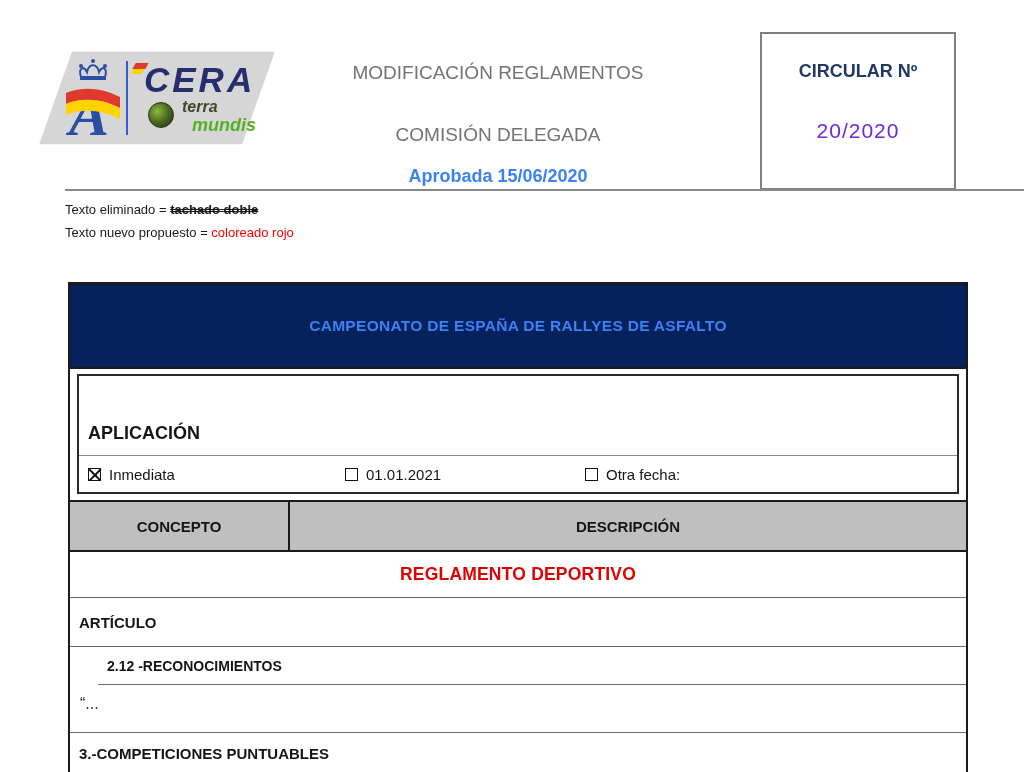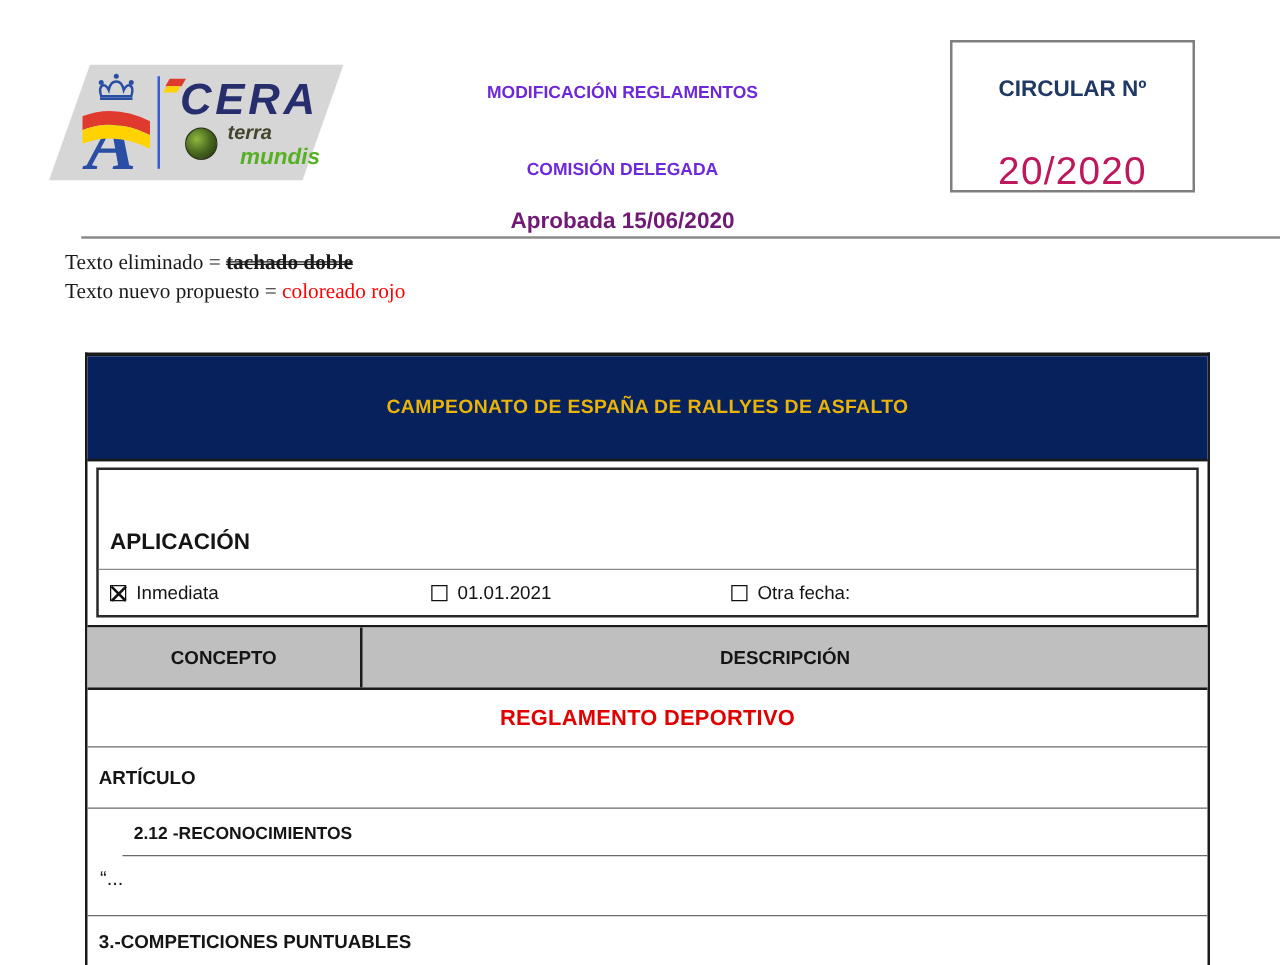"MODIFICACIÓN REGLAMENTOS" .doc-title { color: #6d28d9 -> #737373; font-size: 14px -> 19px; font-weight: bold -> normal }
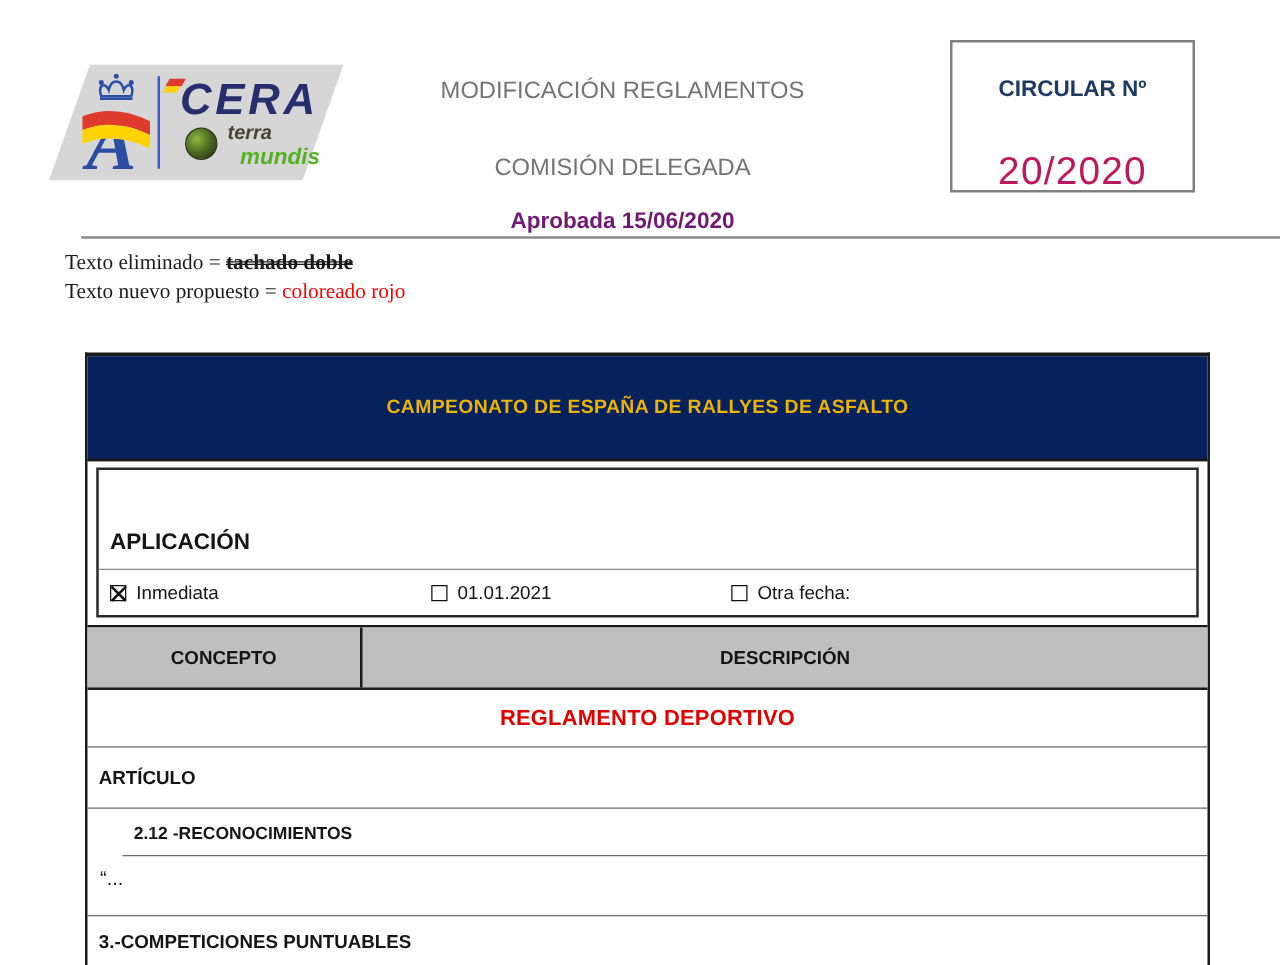"CIRCULAR Nº" .circular-box { height: 122px -> 158px }
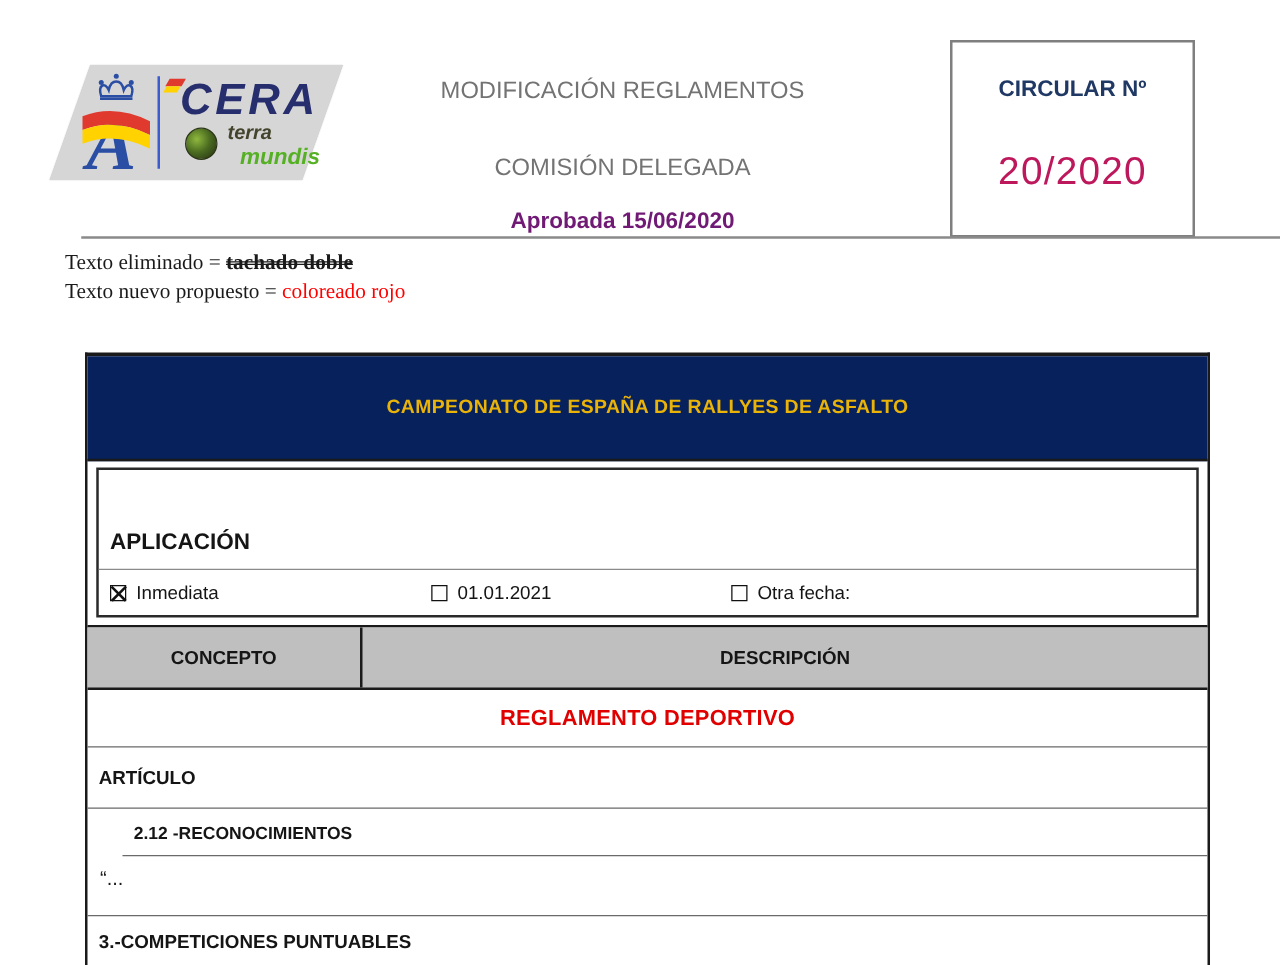"20/2020" .circular-number { color: #be185d -> #6d28d9; font-size: 31px -> 21px }
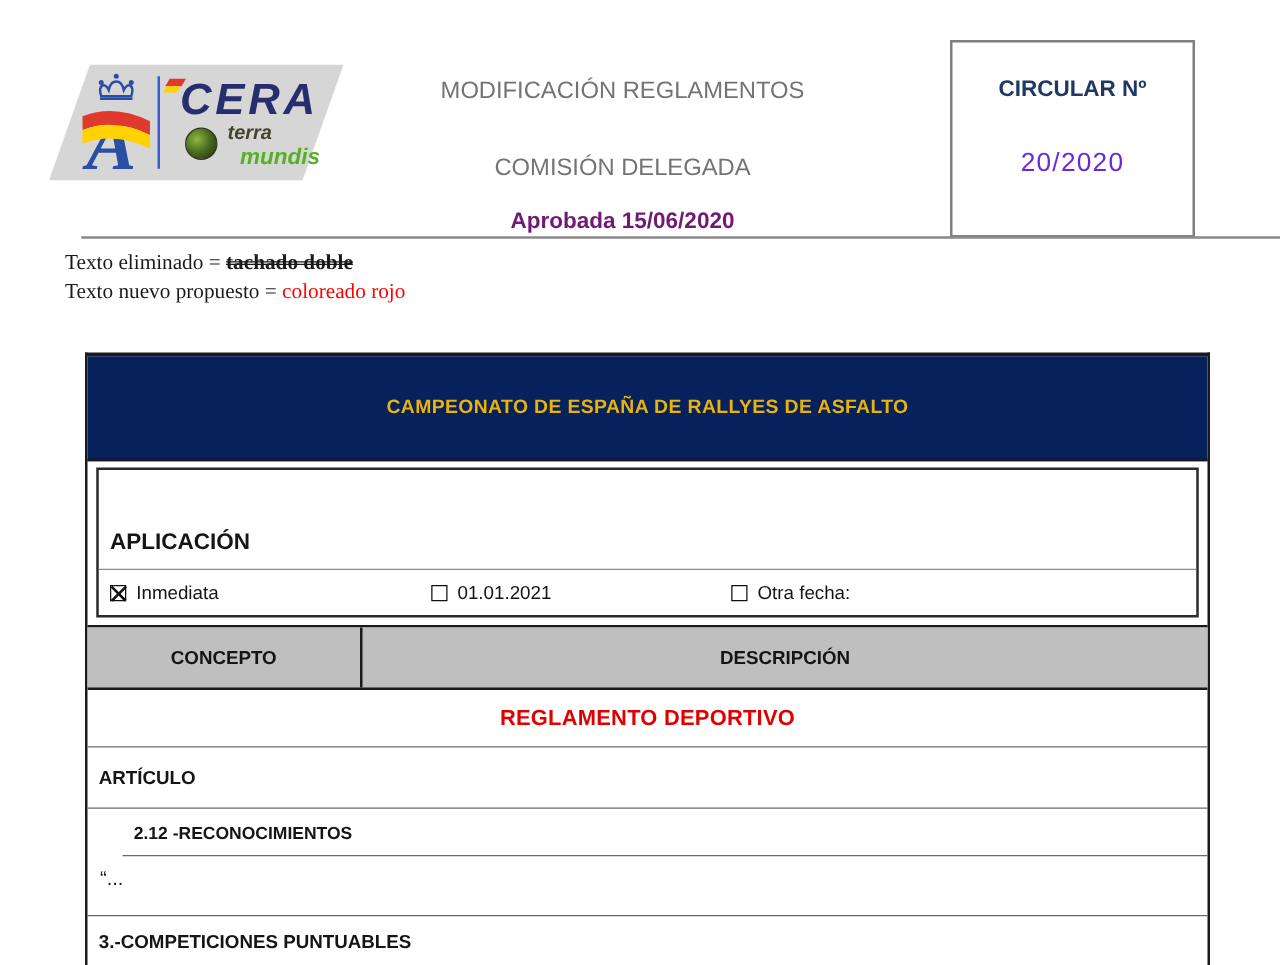"Aprobada 15/06/2020" .approval { color: #701a75 -> #3b82f6 }
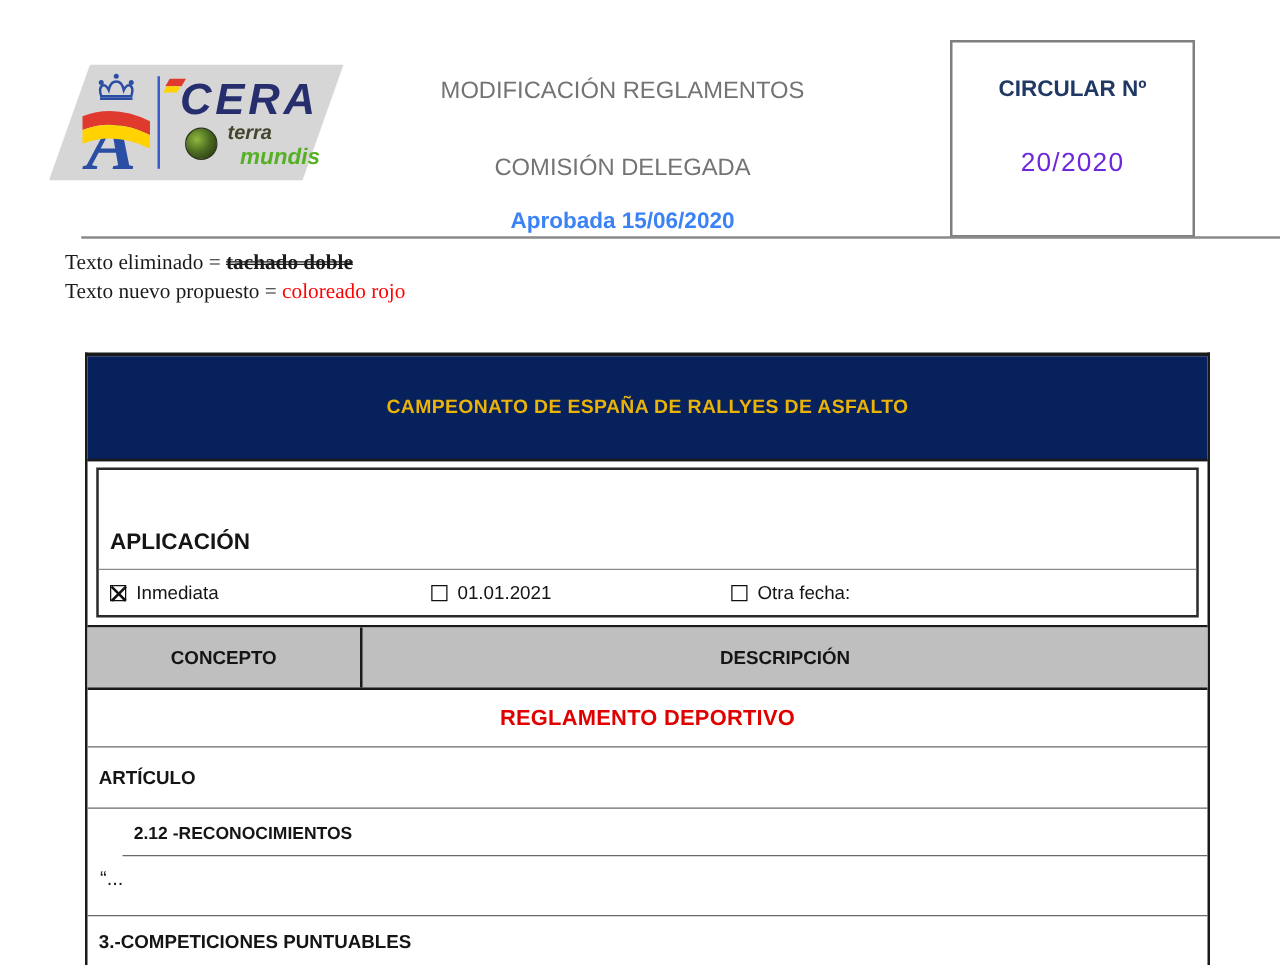"Texto eliminado = tachado doble" .legend { font-family: Liberation Serif, serif -> none; font-size: 17px -> 13px; left: 52px -> 65px }
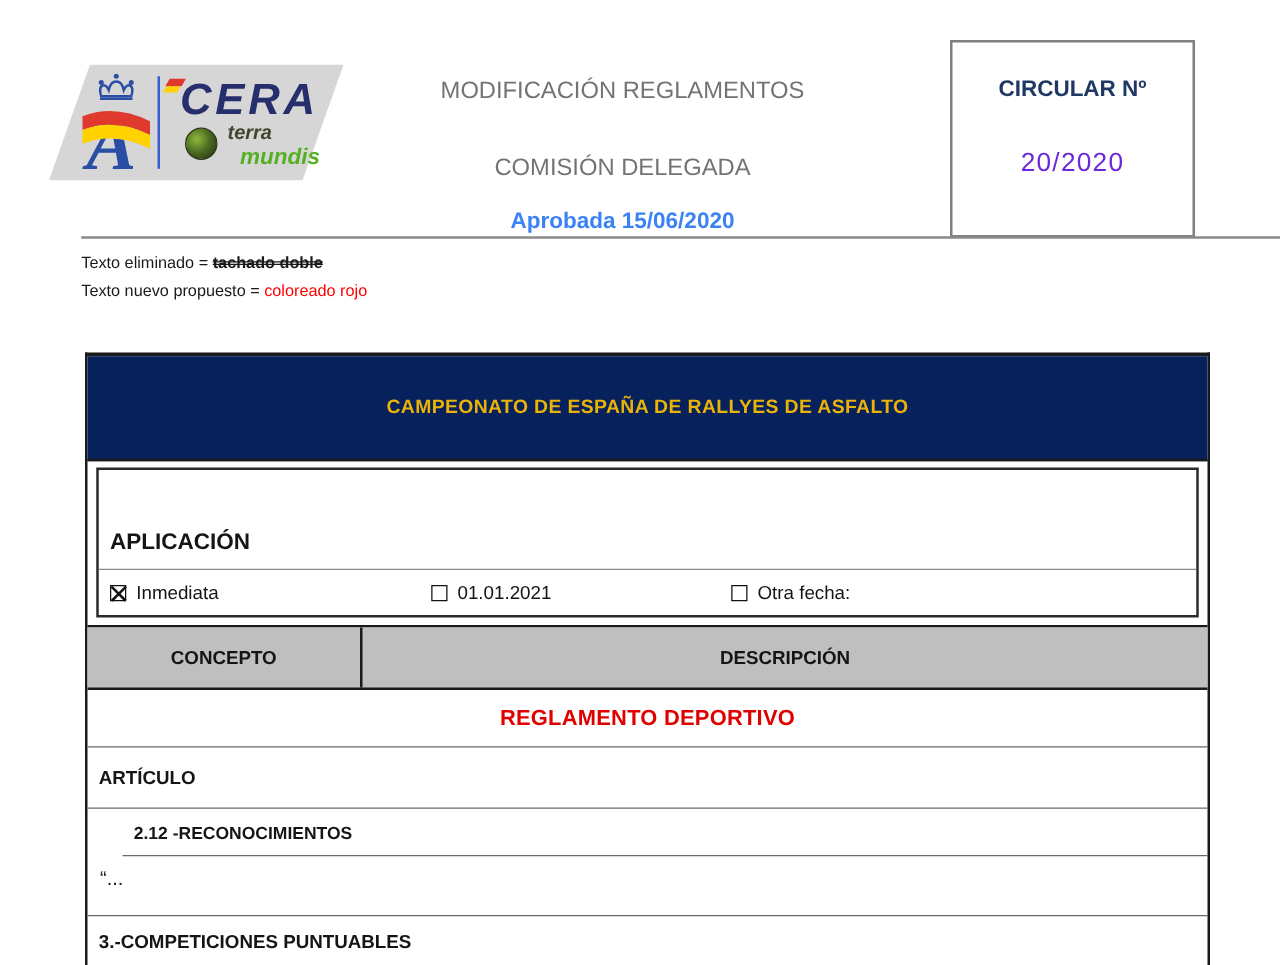"CAMPEONATO DE ESPAÑA DE RALLYES" .row-band { color: #eab308 -> #3b82f6 }
